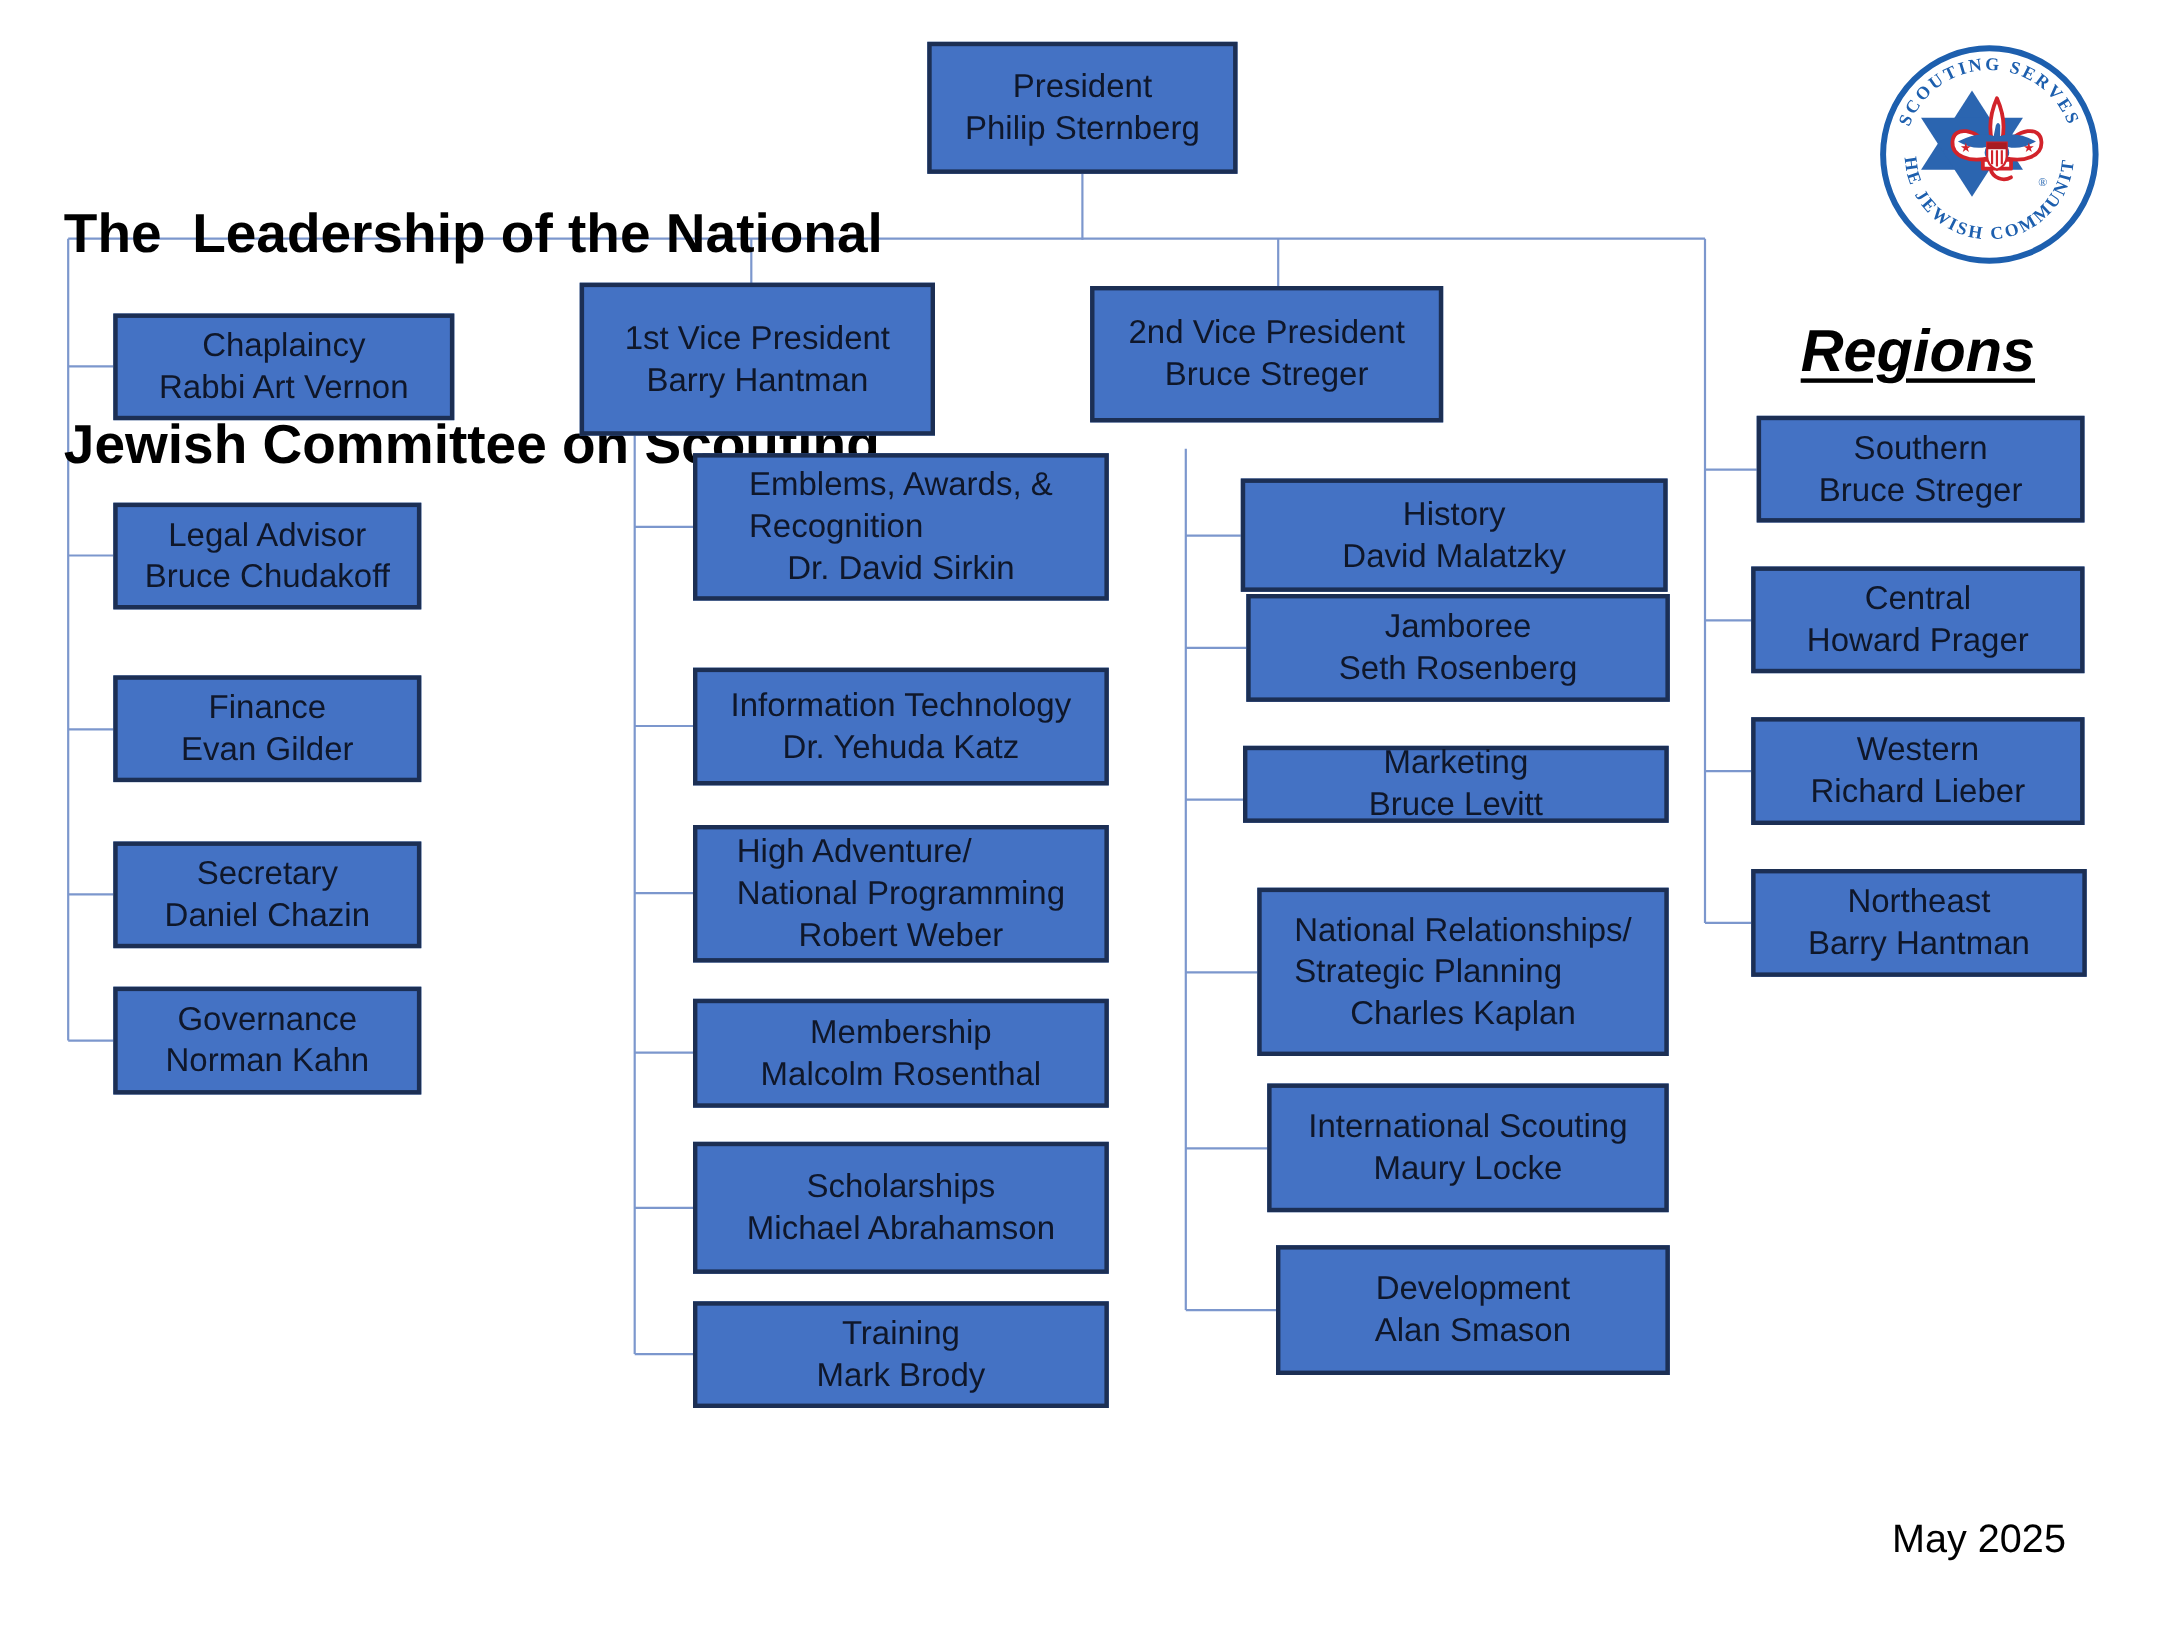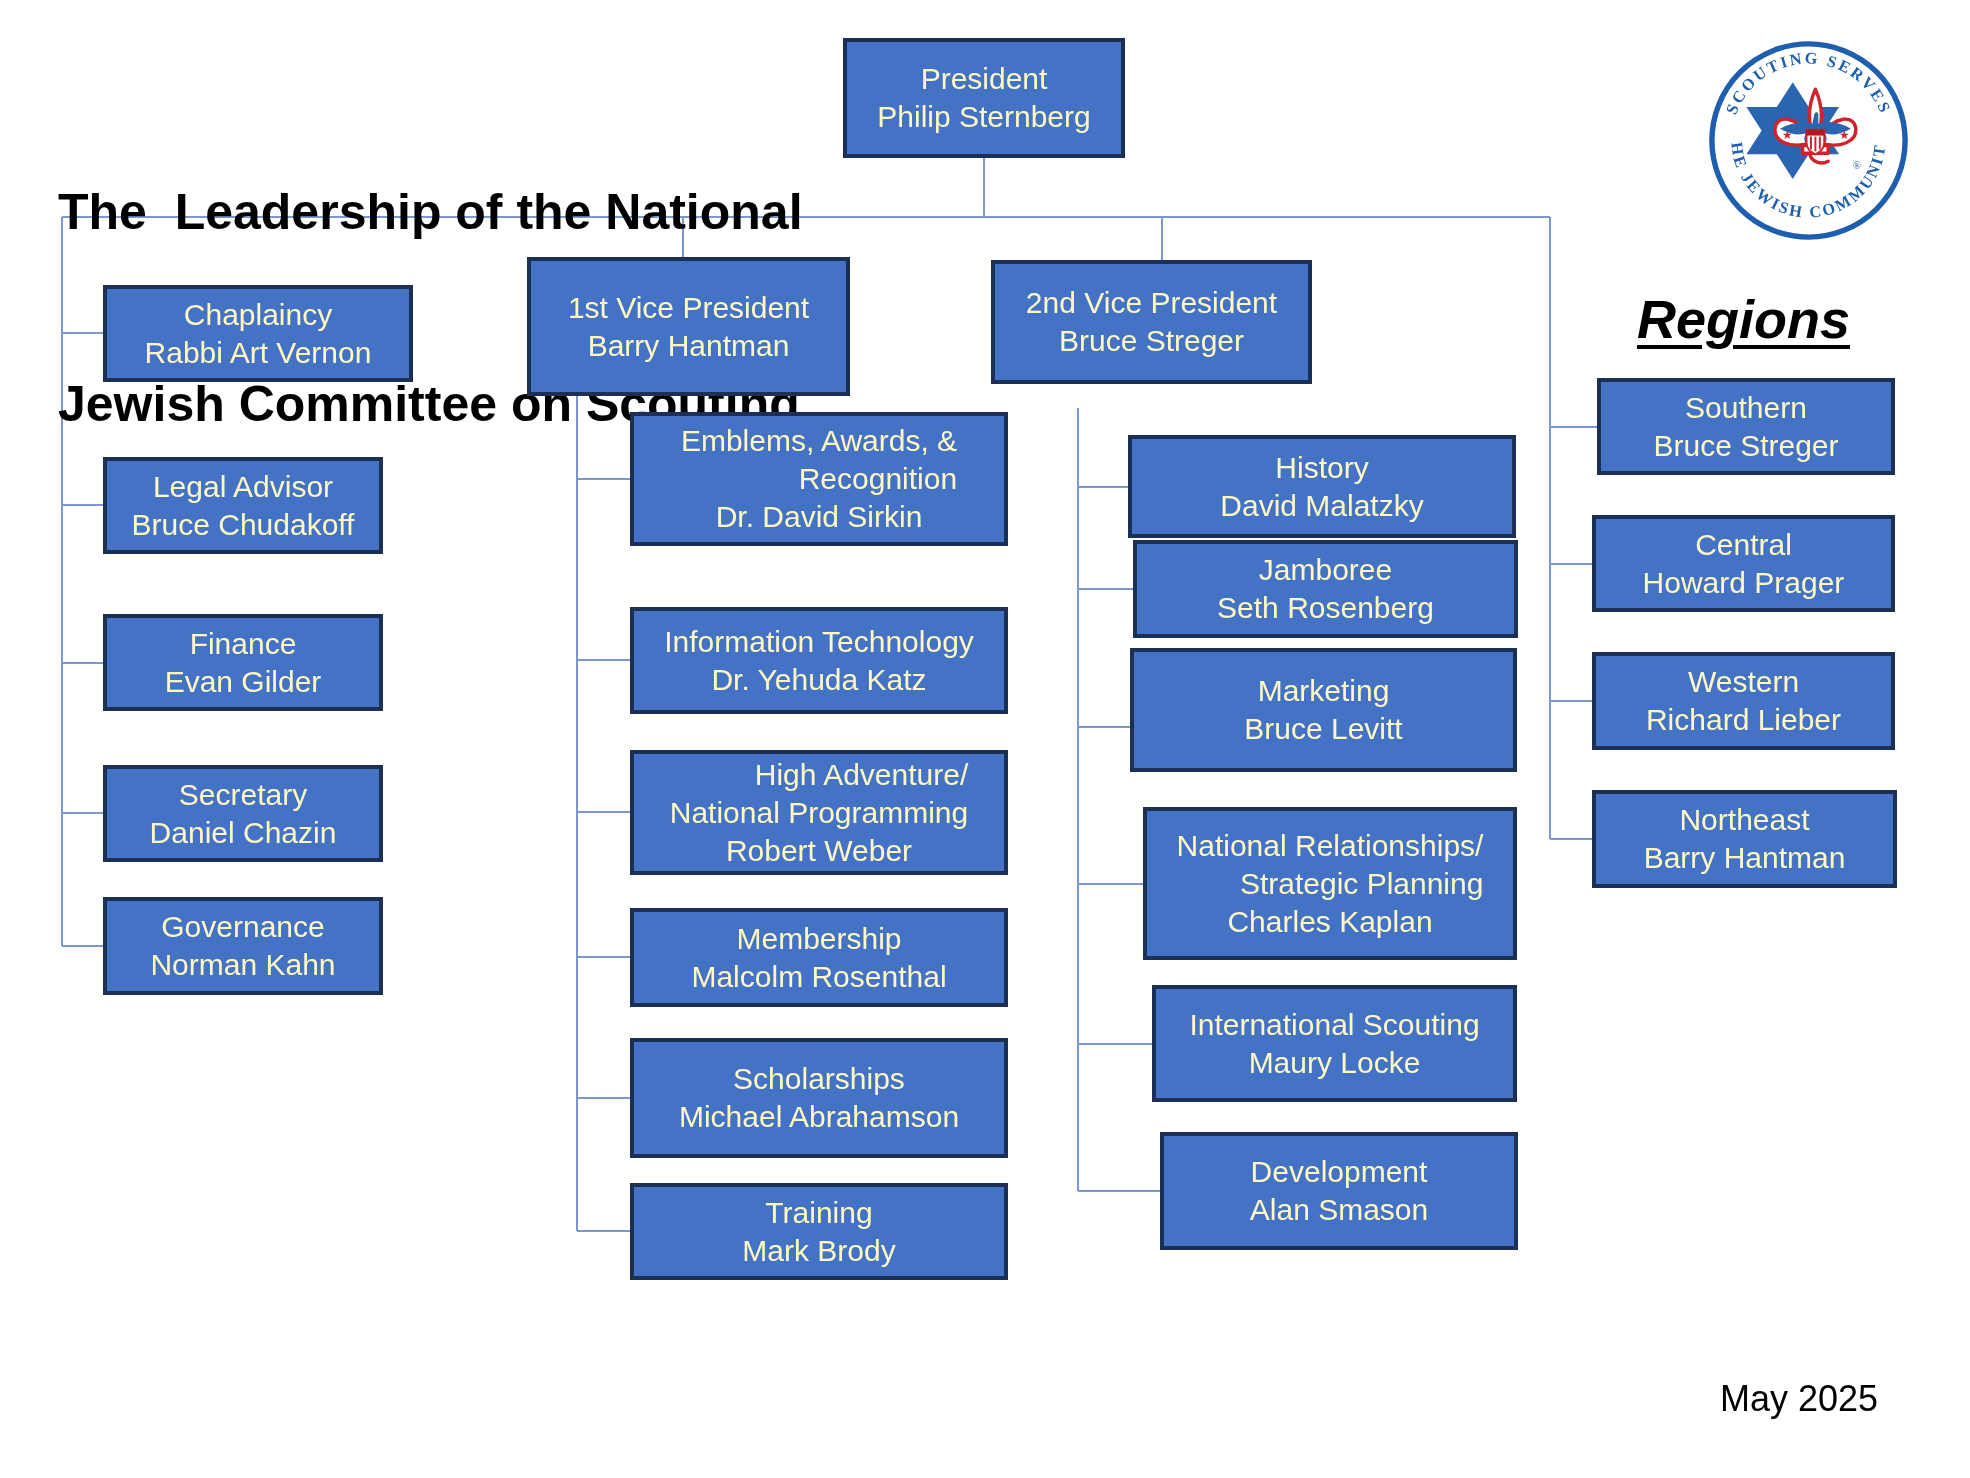"President" .node { color: #fef9c3 -> #0f172a; text-align: right -> left }
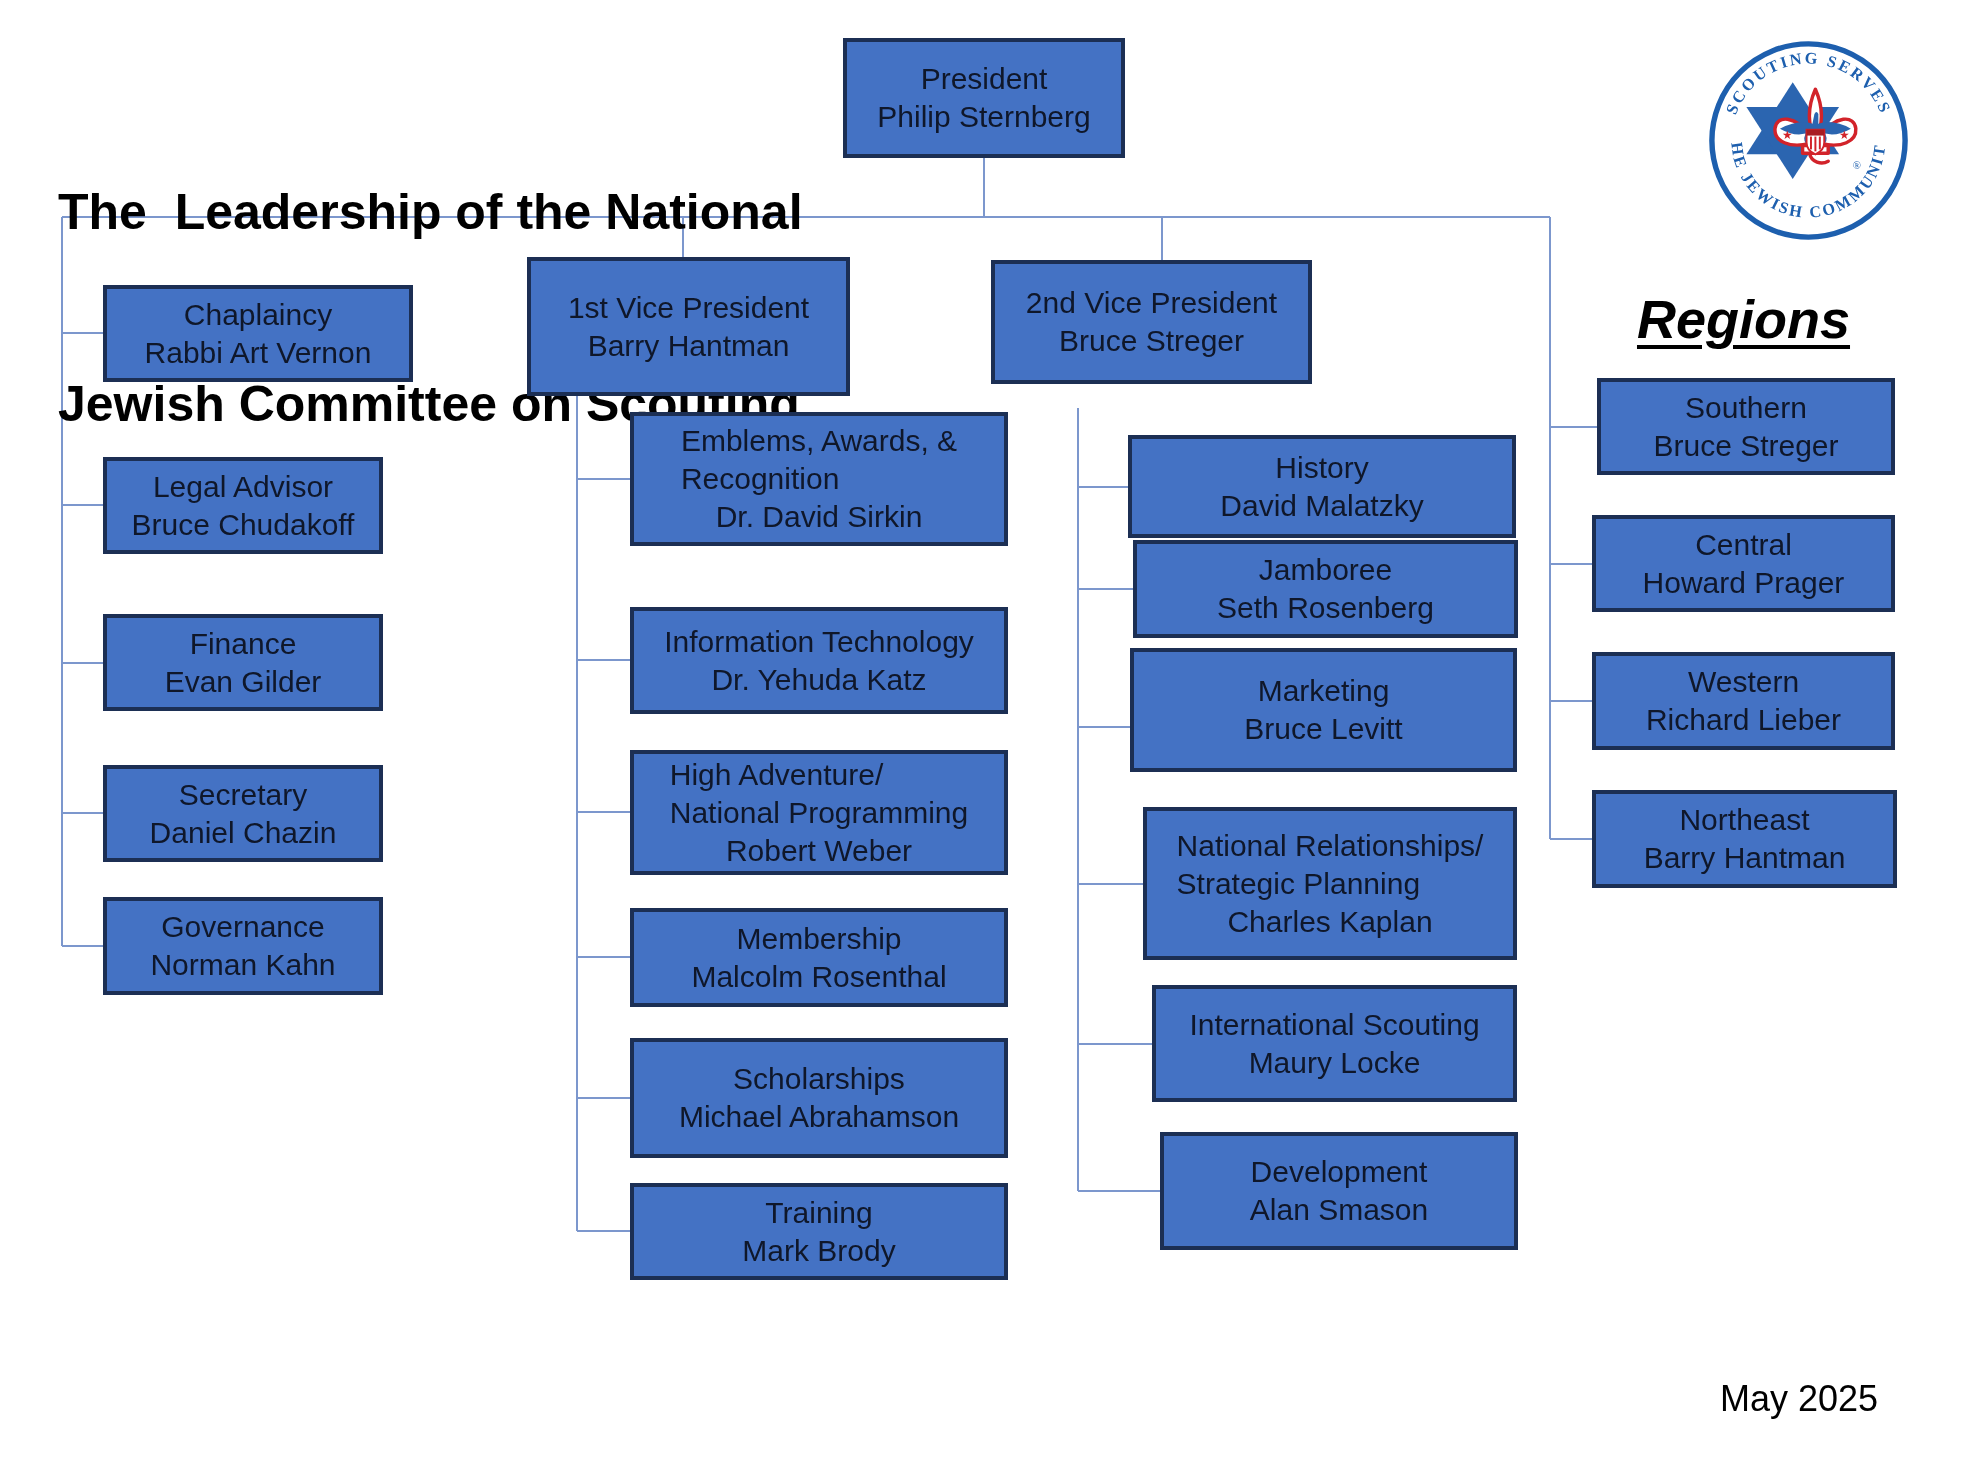"Marketing" div.node { height: 124px -> 70px; top: 648px -> 678px }
